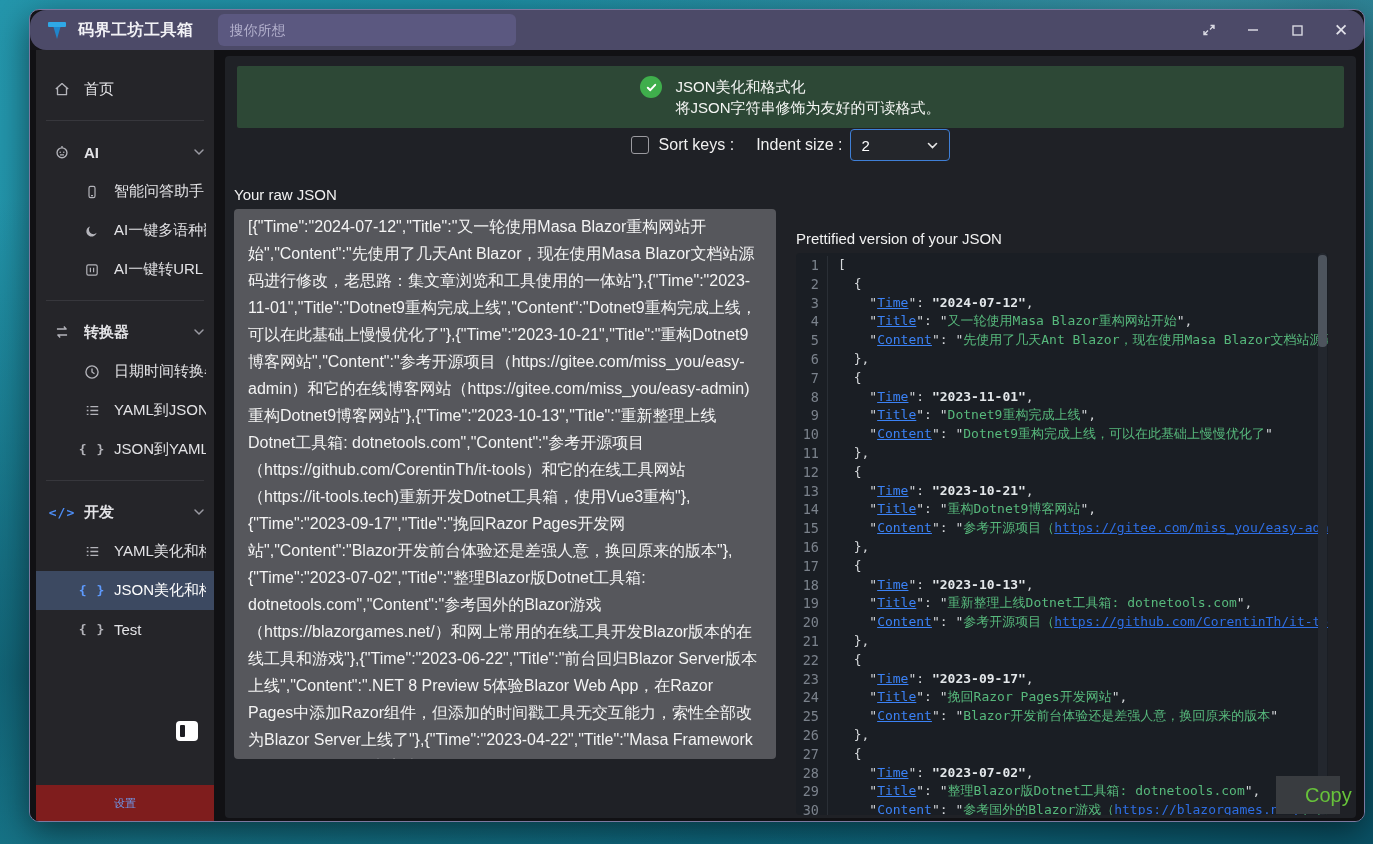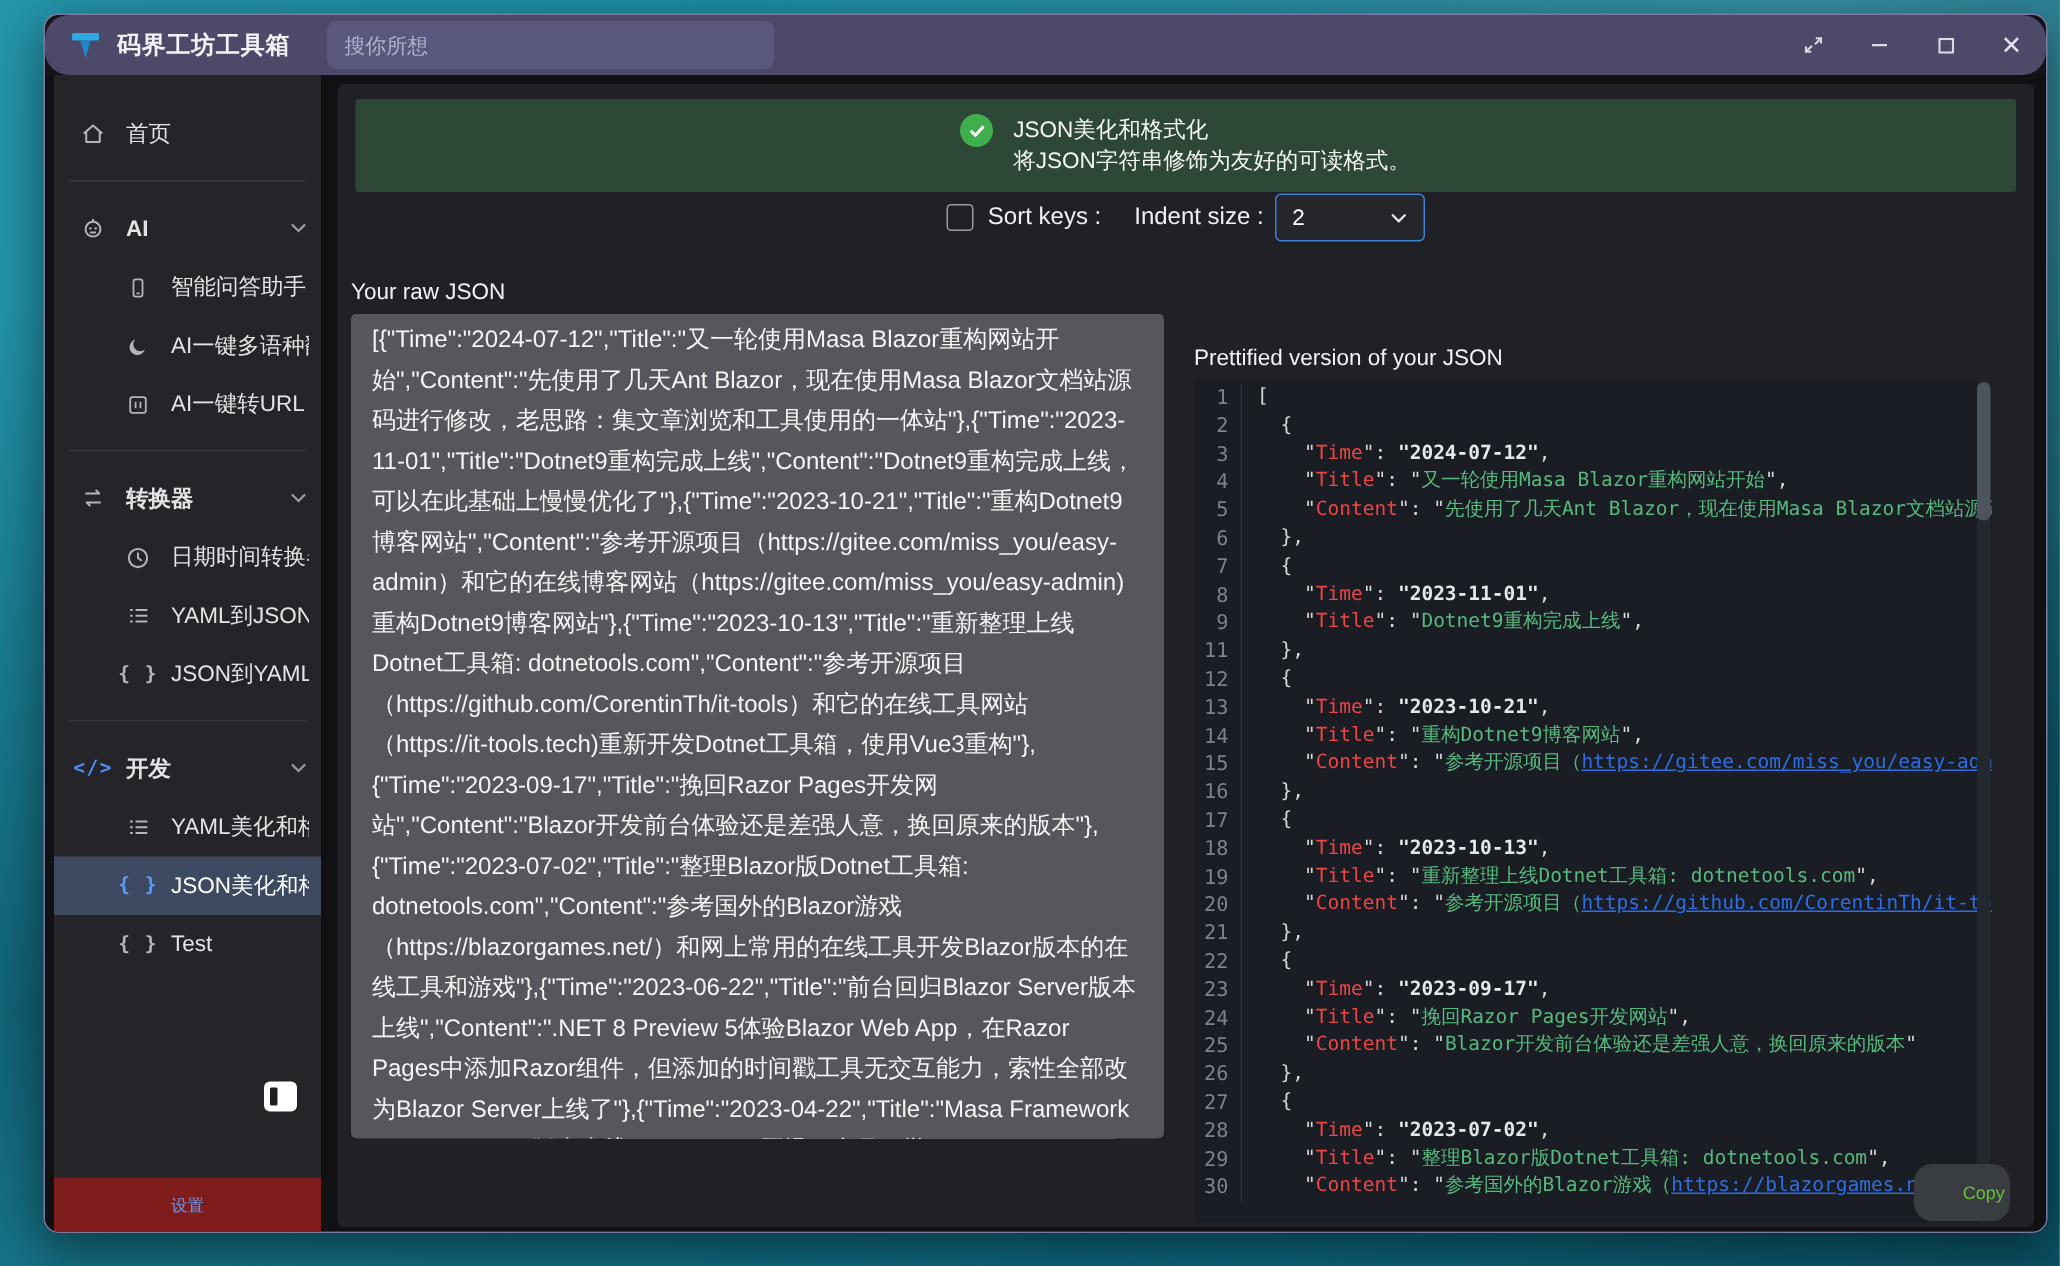"Time" .t-k { color: #ef4444 -> #3b82f6; text-decoration: none -> underline }
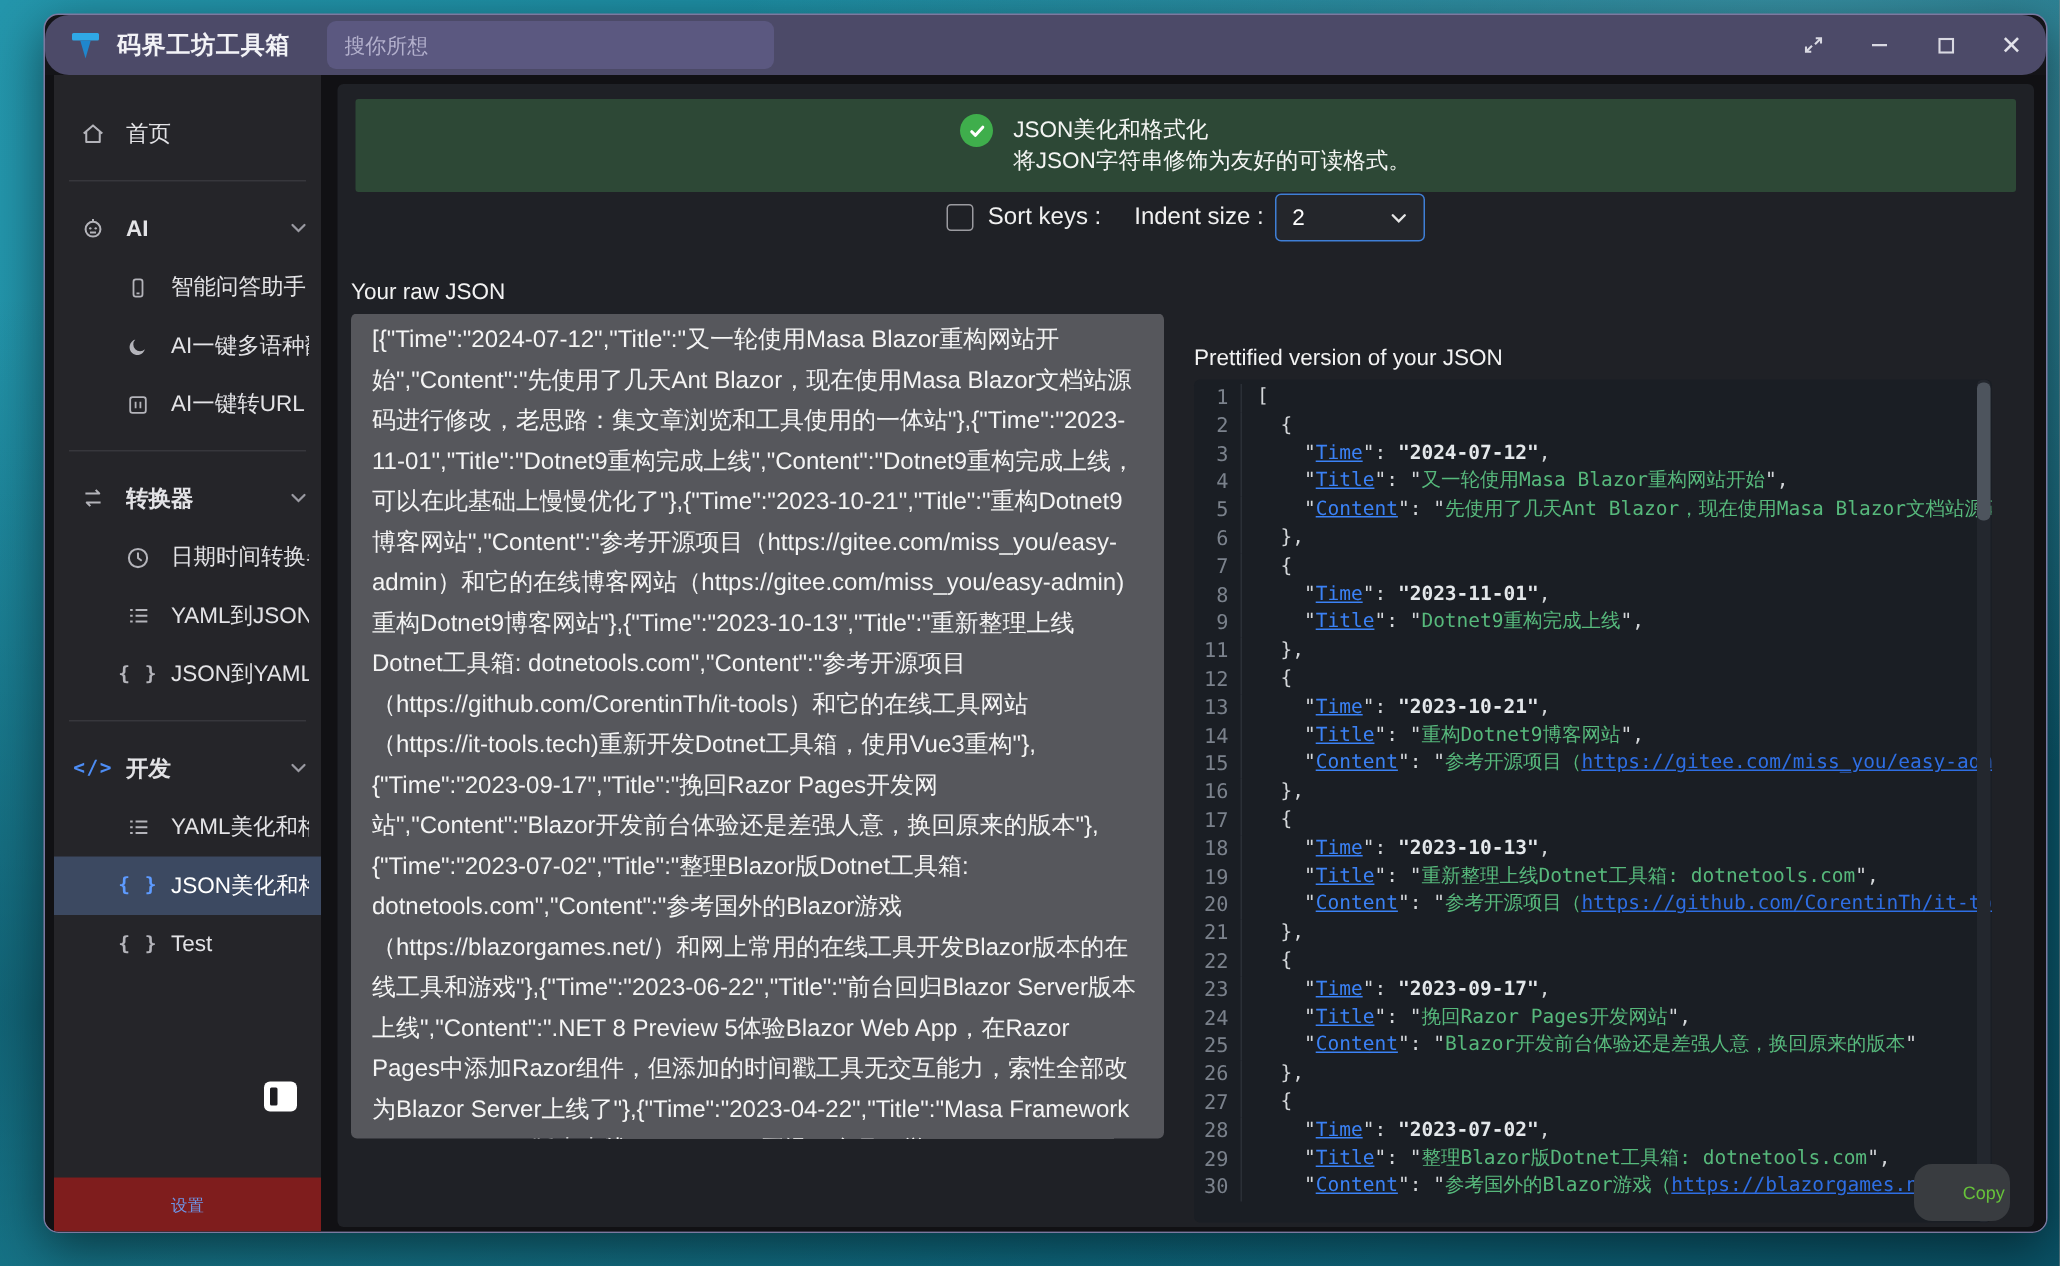"10" div.code-line { html: none -> <div><span>10</span><span><span> "</span><span>Content</span><span>": "</span><span>Dotnet9重构完成上线，可以在此基础上慢慢优化了</span><span>"</span></span></div> }
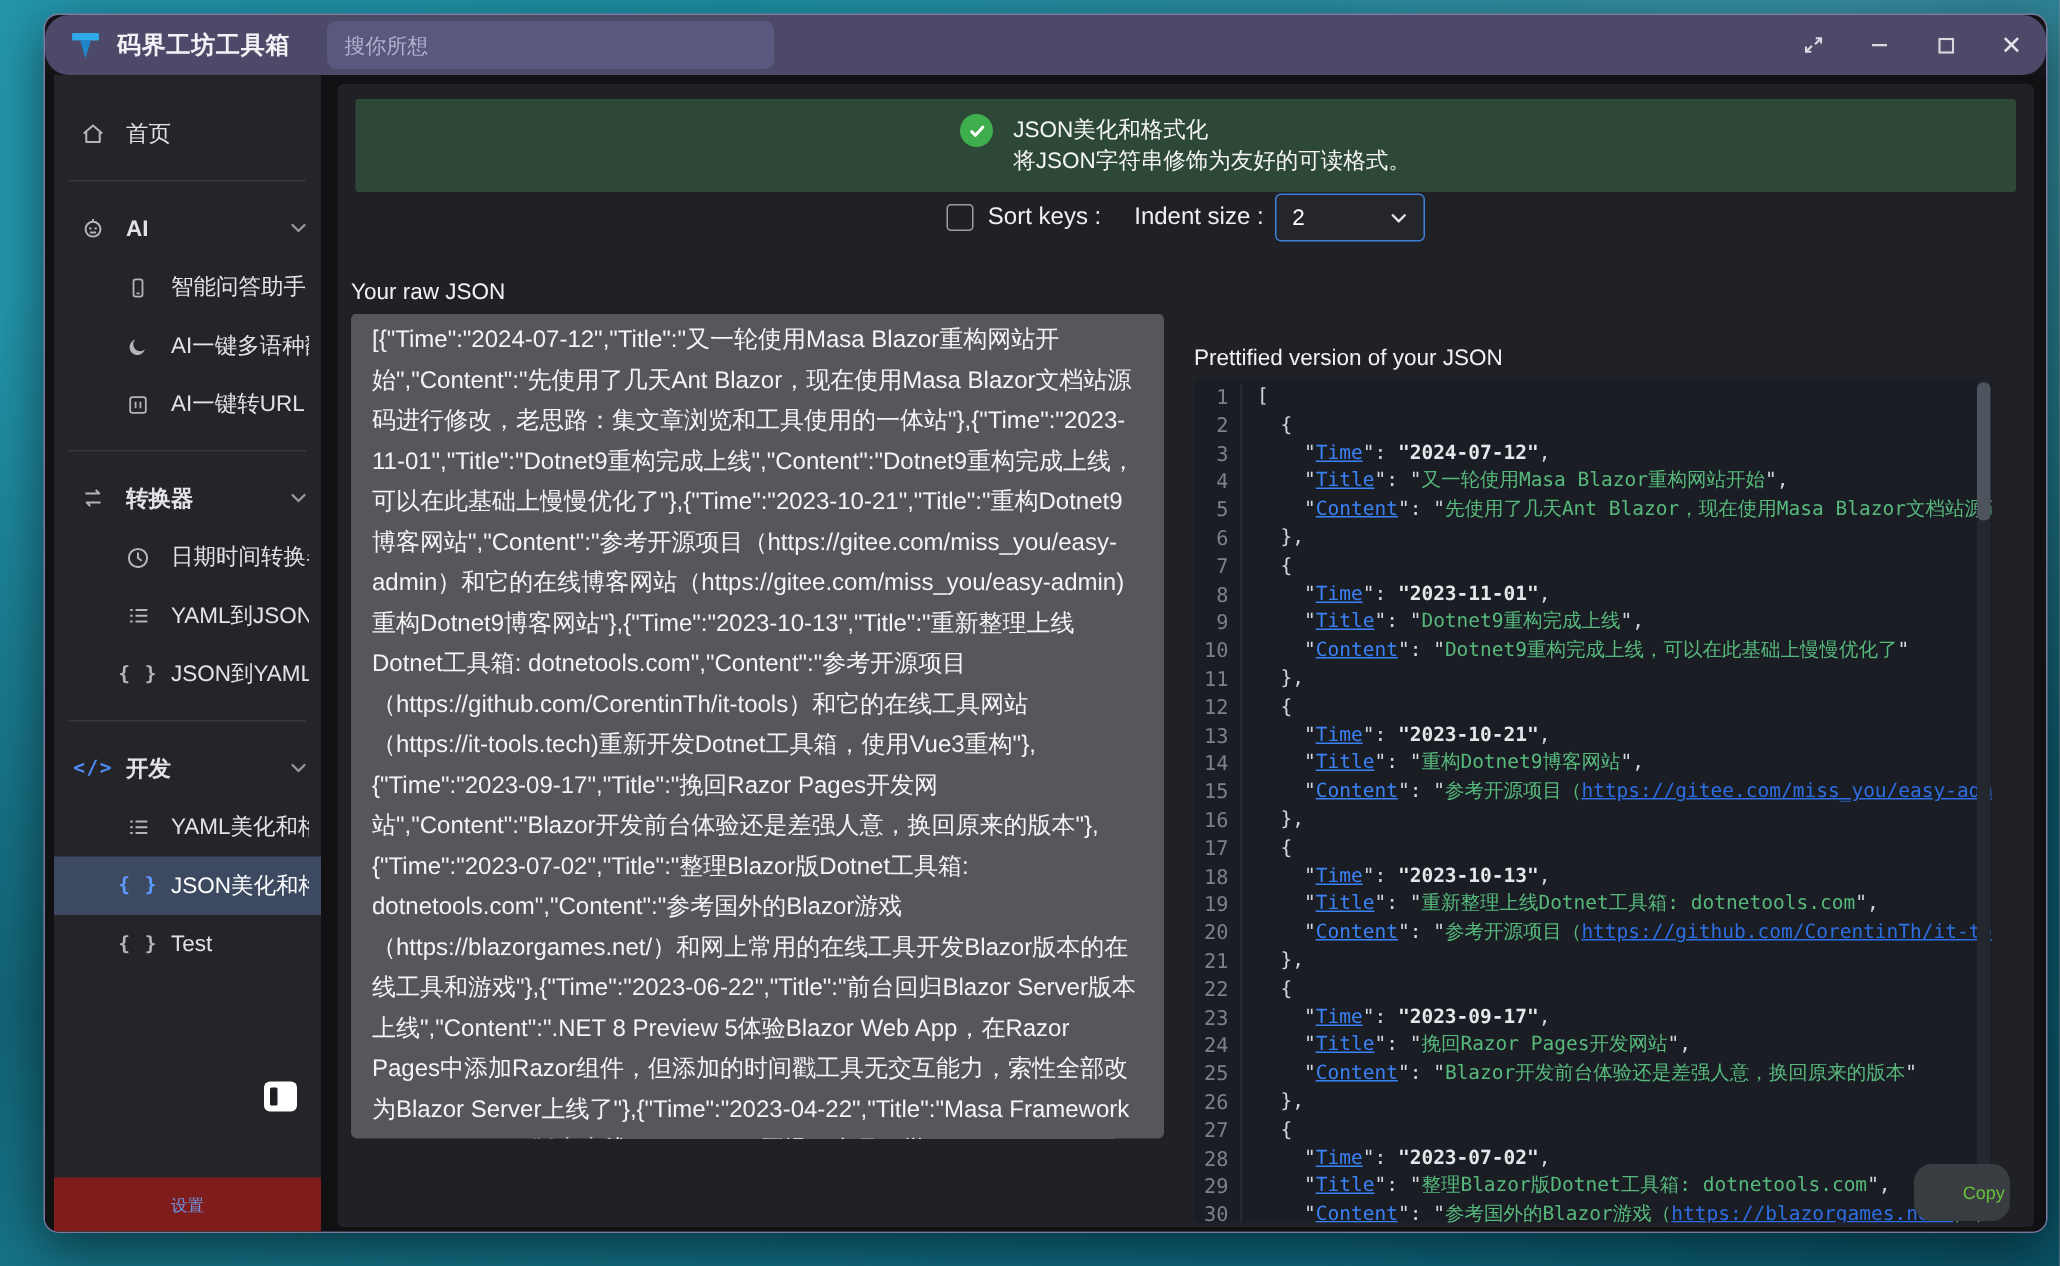"Copy" .copy-btn { border-radius: 12px -> 0; font-size: 12px -> 20px }
